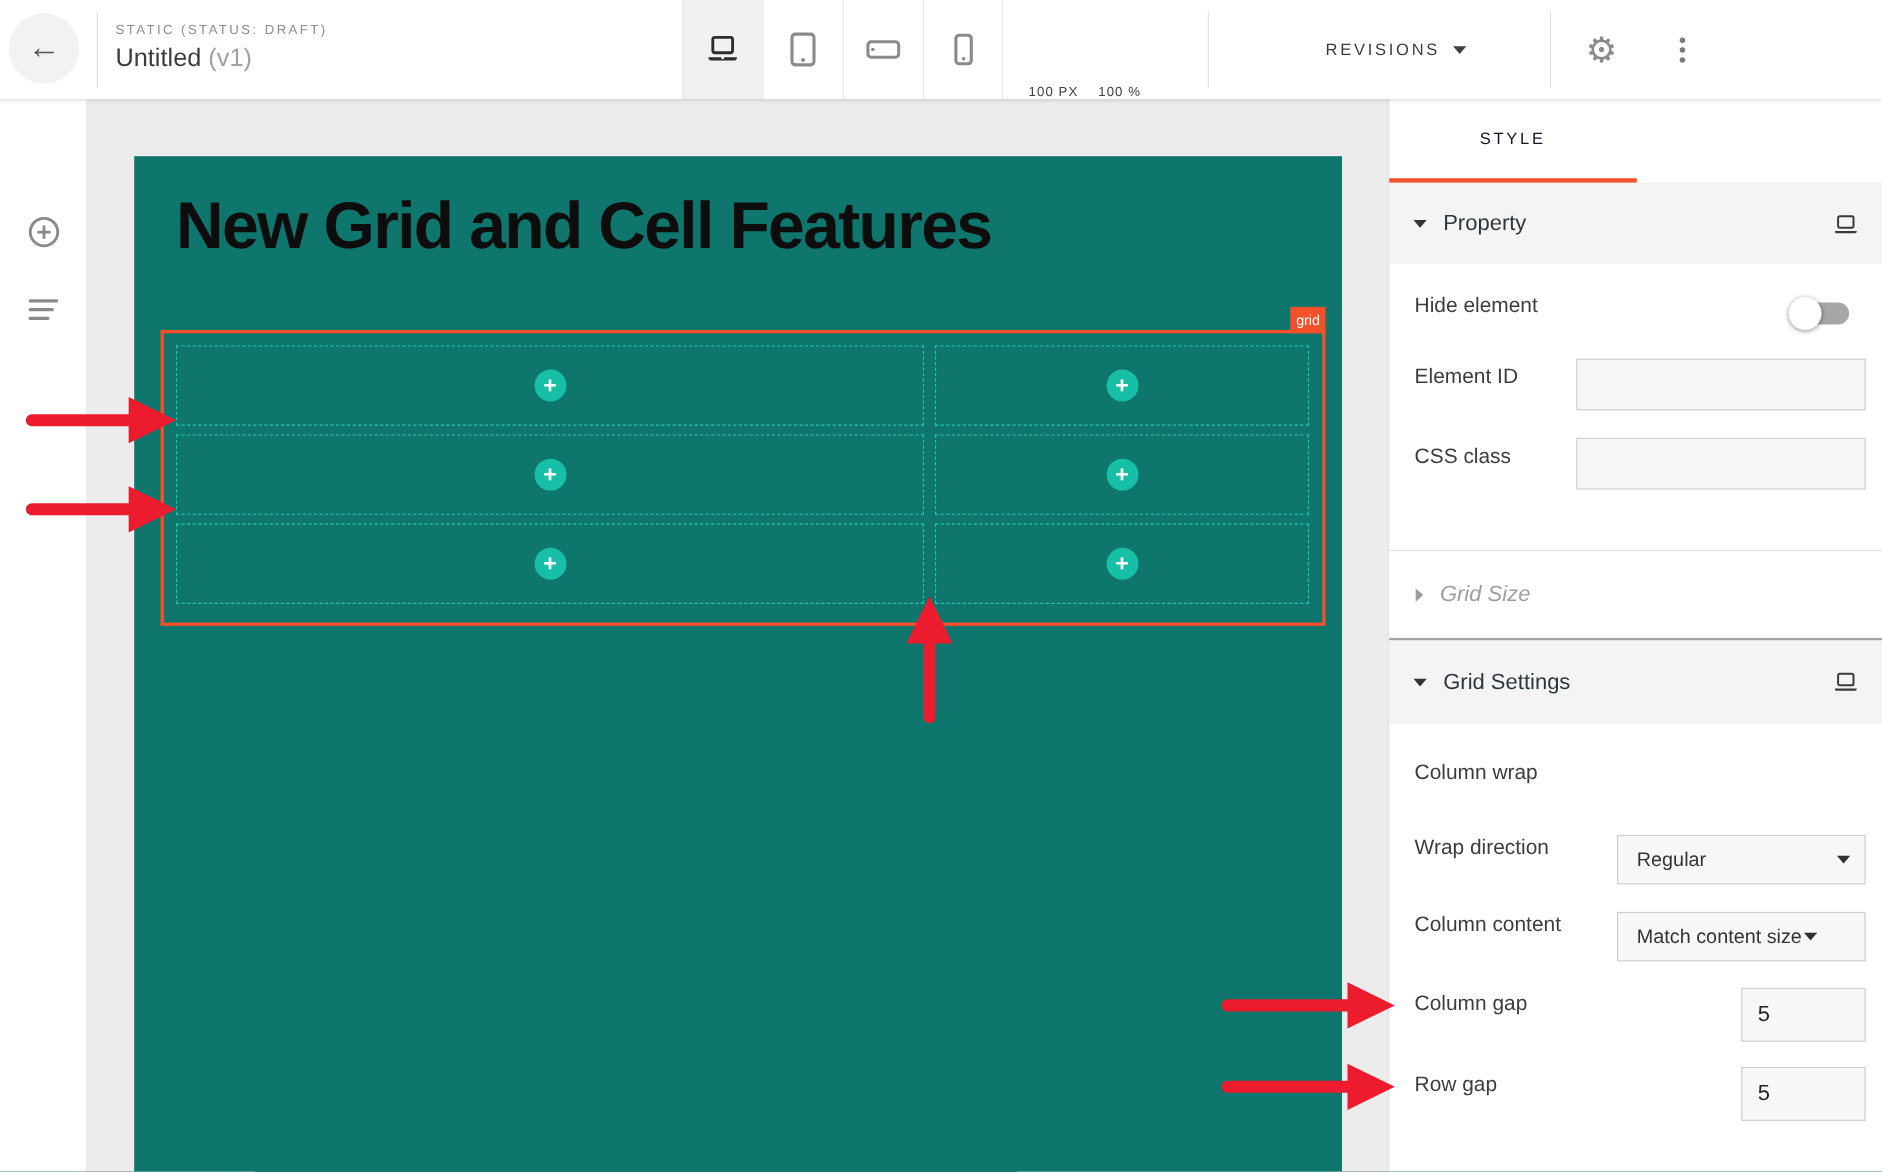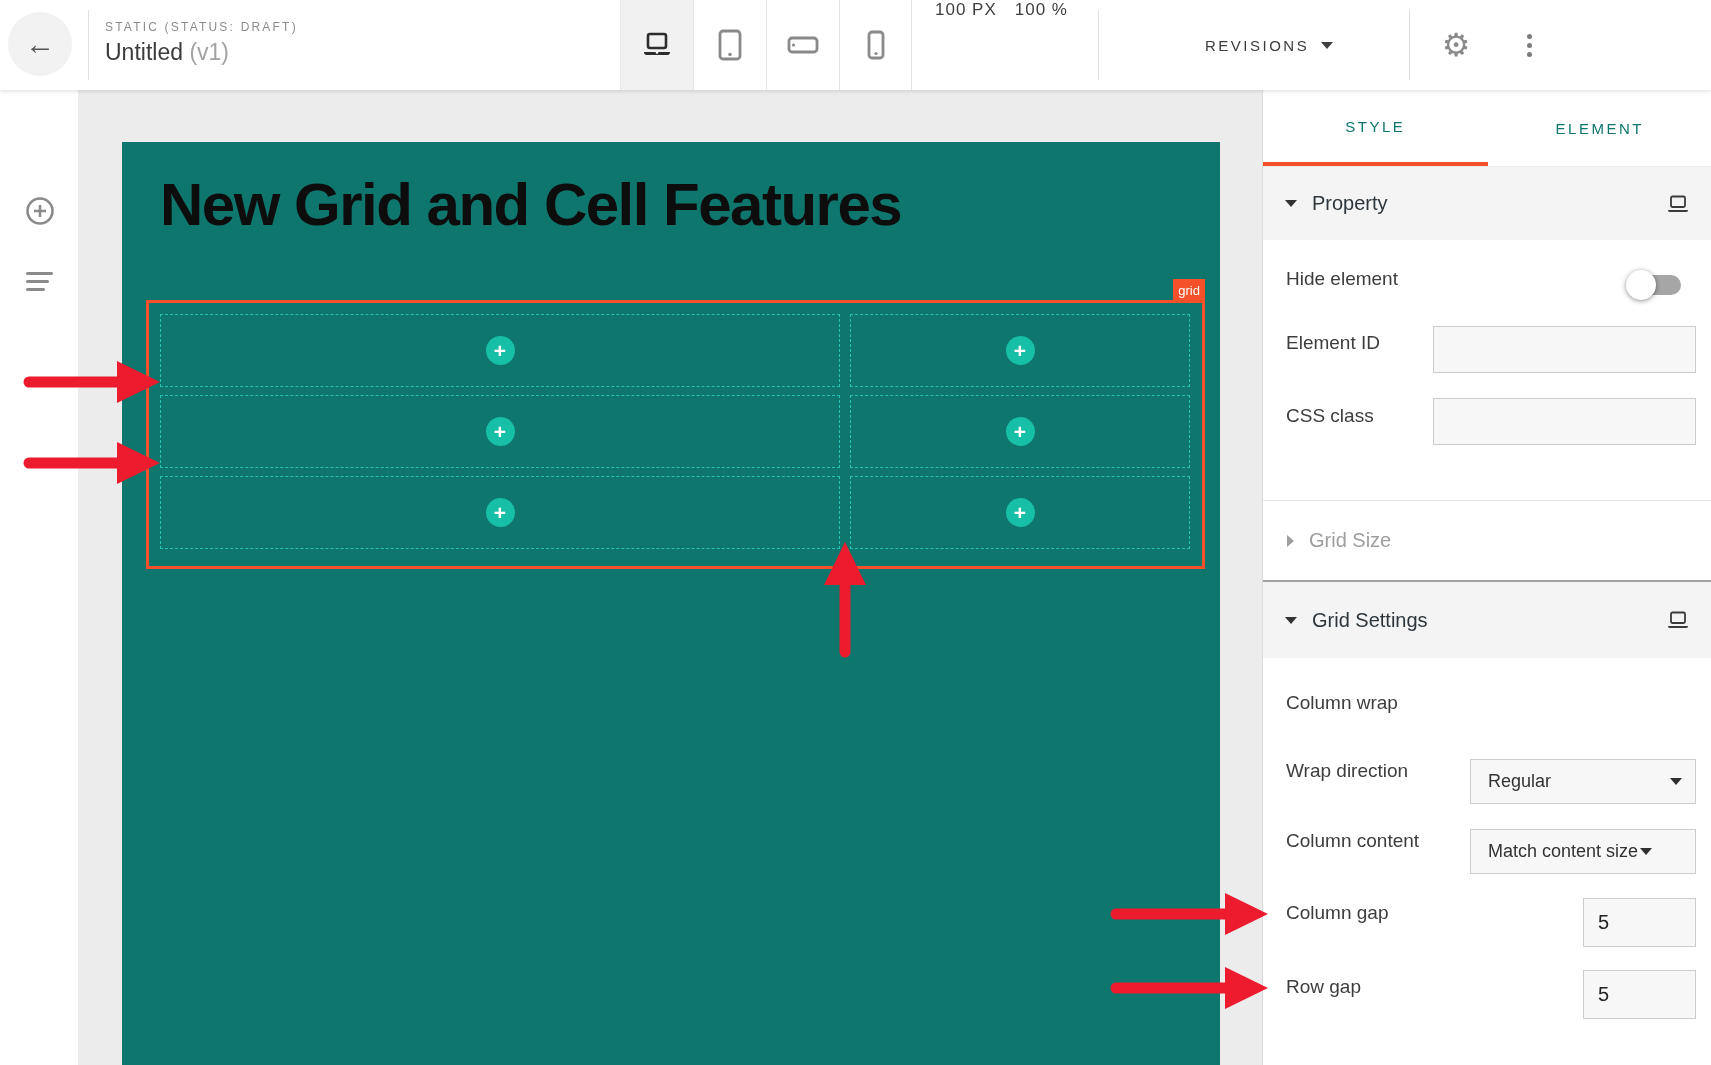"100 PX" .zoom-info { align-items: flex-start -> flex-end; font-size: 17px -> 12px }
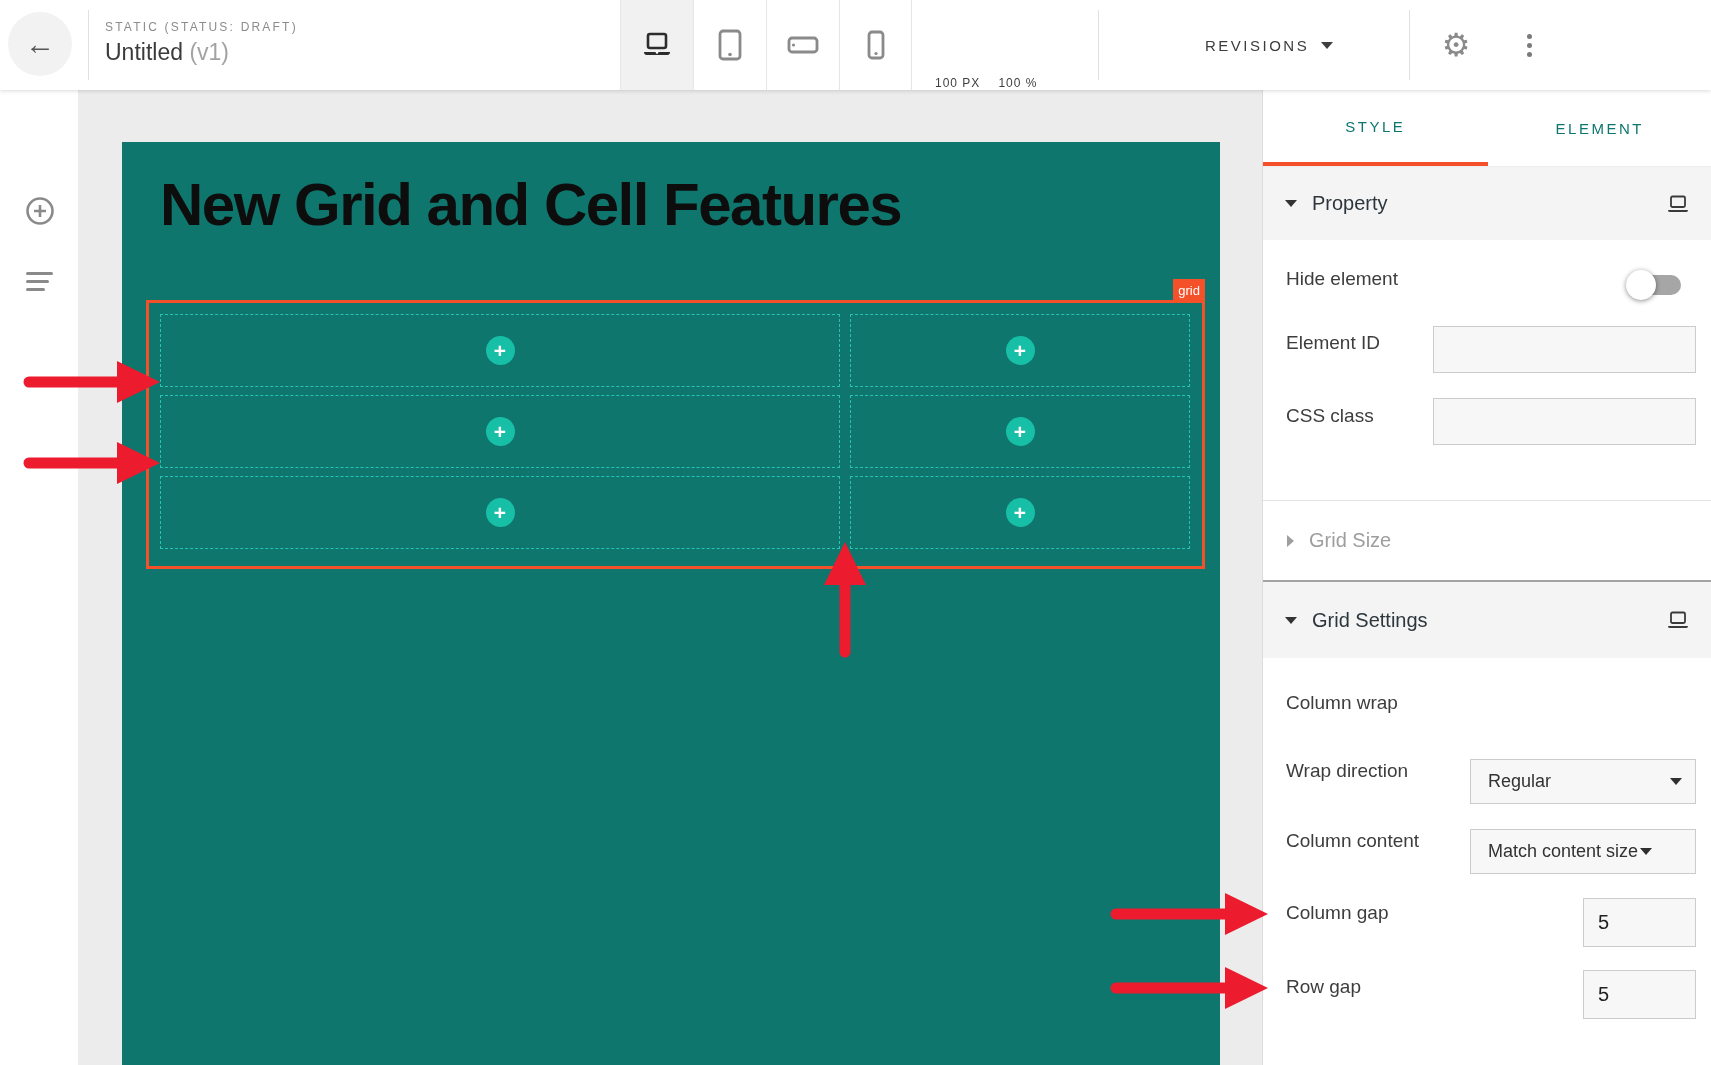"STYLE" .tab { color: #0f766e -> #0f172a }
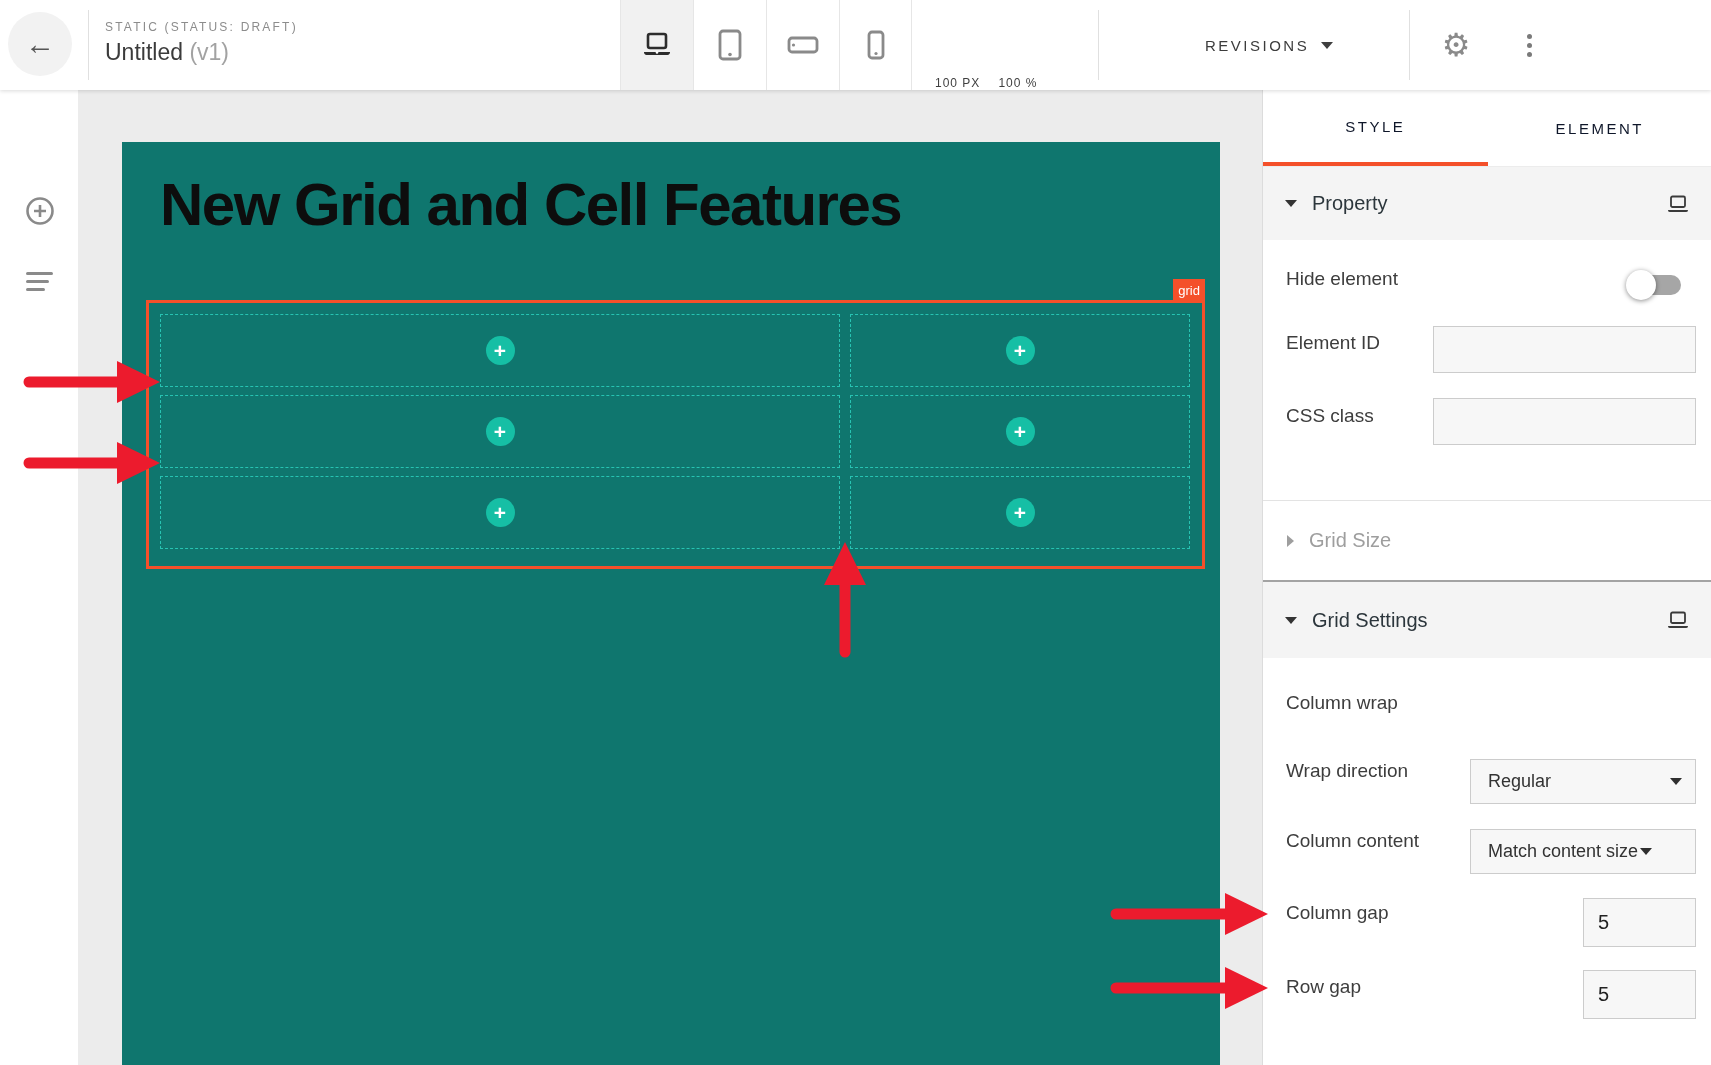"ELEMENT" div.tab { html: <div>ELEMENT</div> -> none }
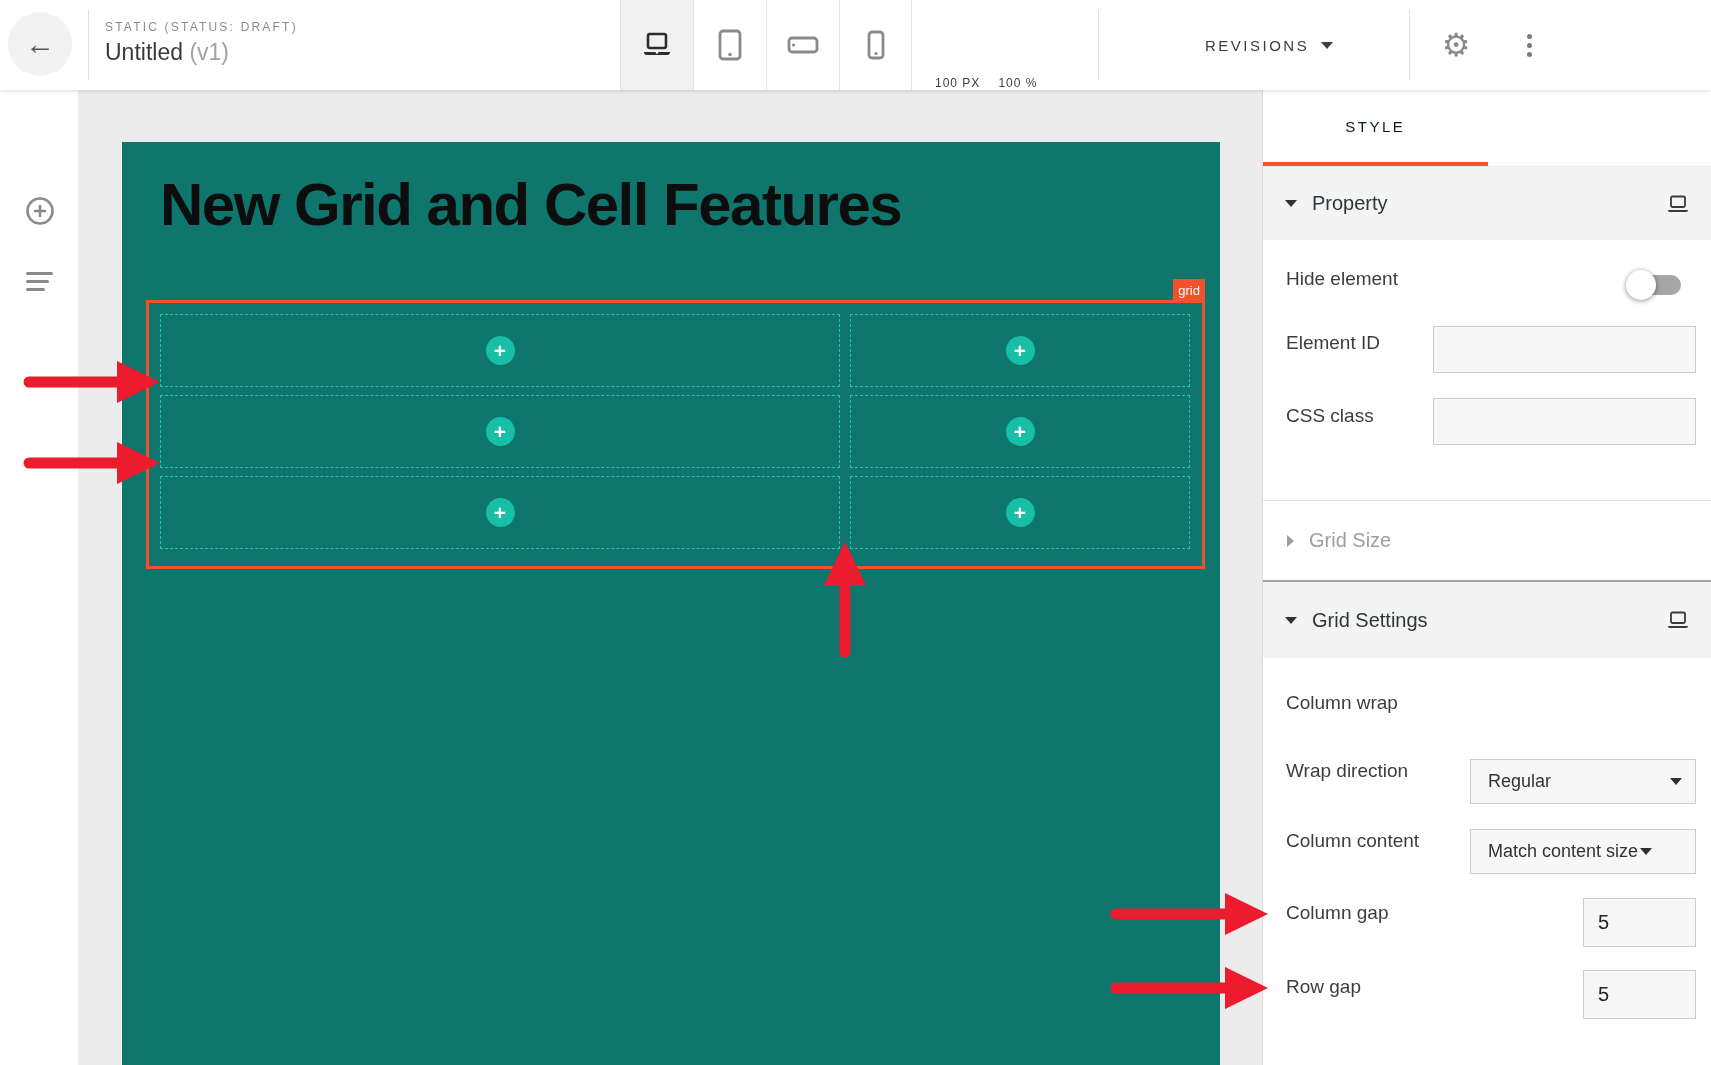"Grid Size" div.collapsed-row { font-style: none -> italic }
